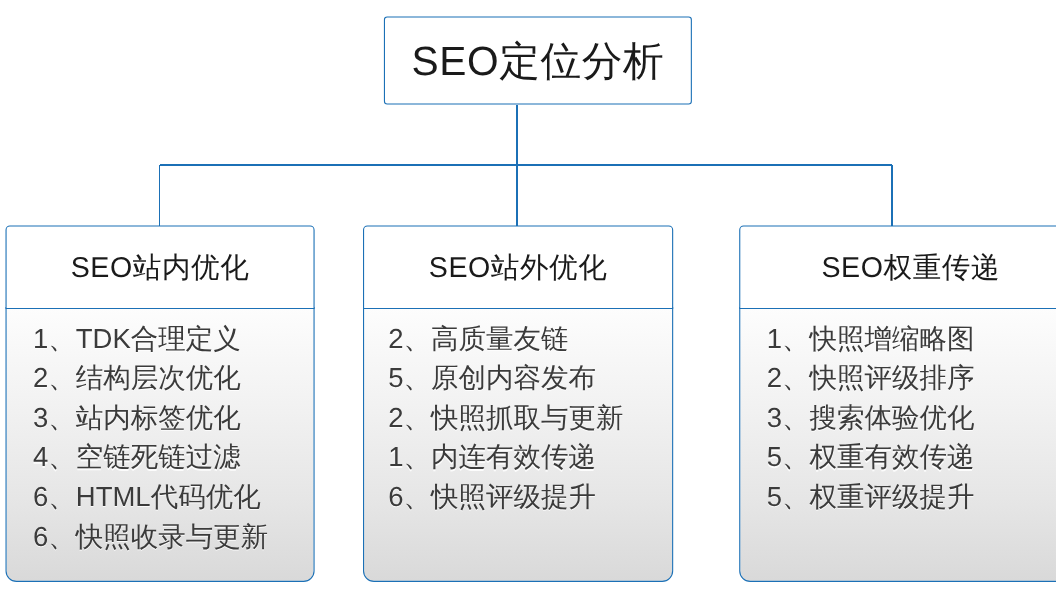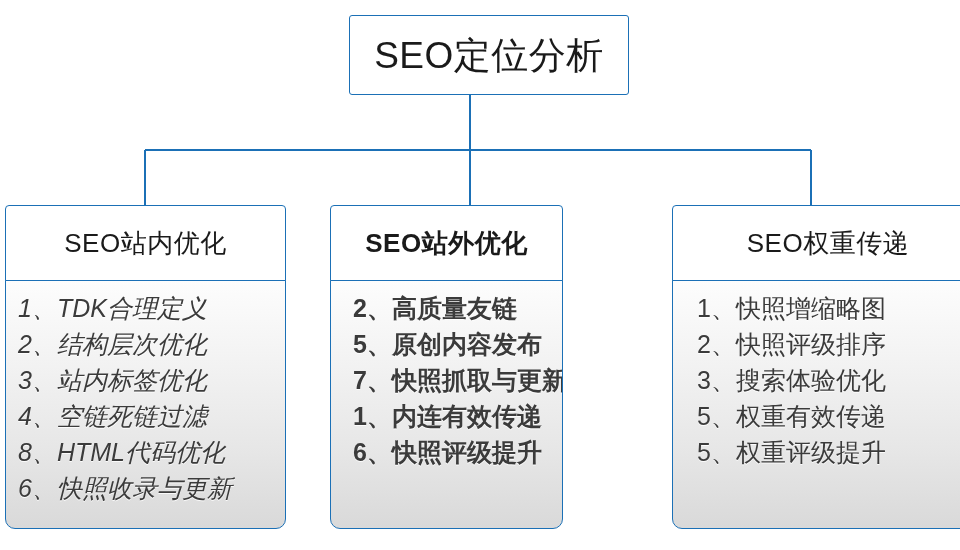"SEO站外优化" .col-1 { font-weight: bold -> none; width: 233px -> 282px }
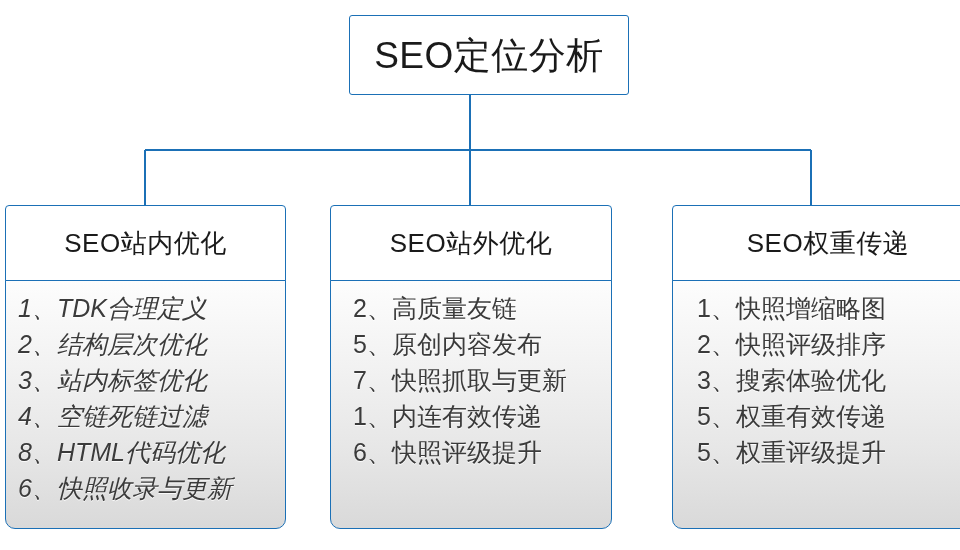"1、TDK合理定义" .col-0 .col-body { font-style: italic -> none; padding-left: 12px -> 24px }
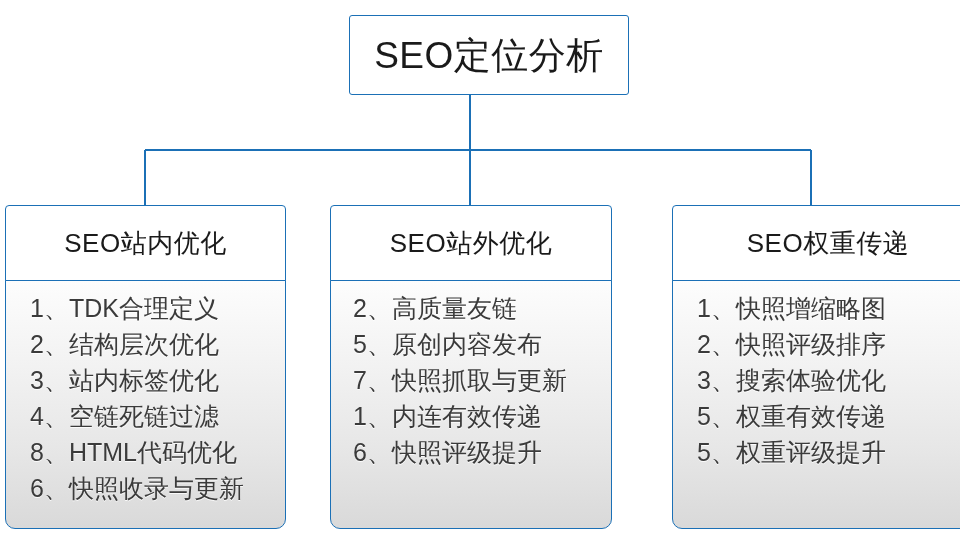"7、快照抓取与更新" div.item { text: 7 -> 2 }
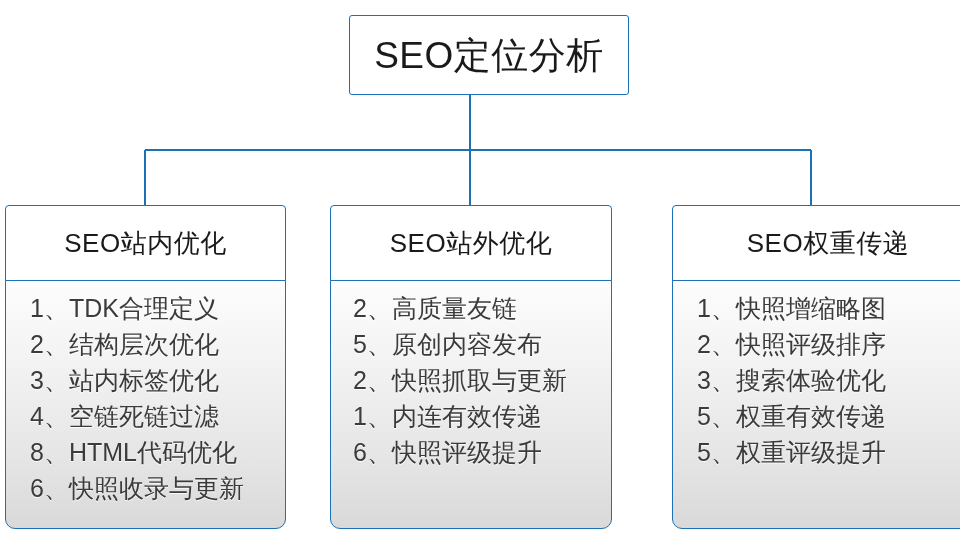"8、HTML代码优化" div.item { text: 8 -> 6 }
